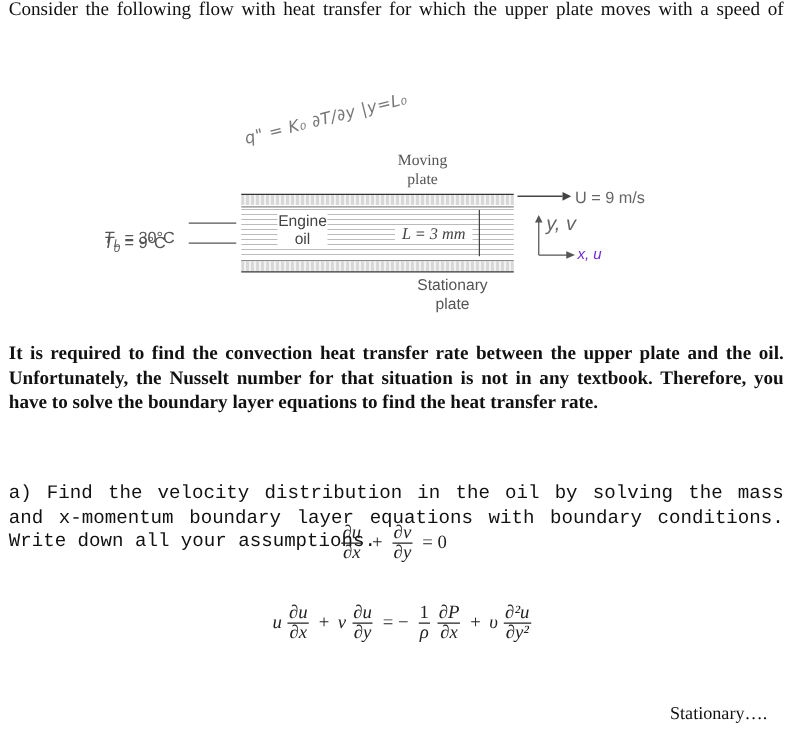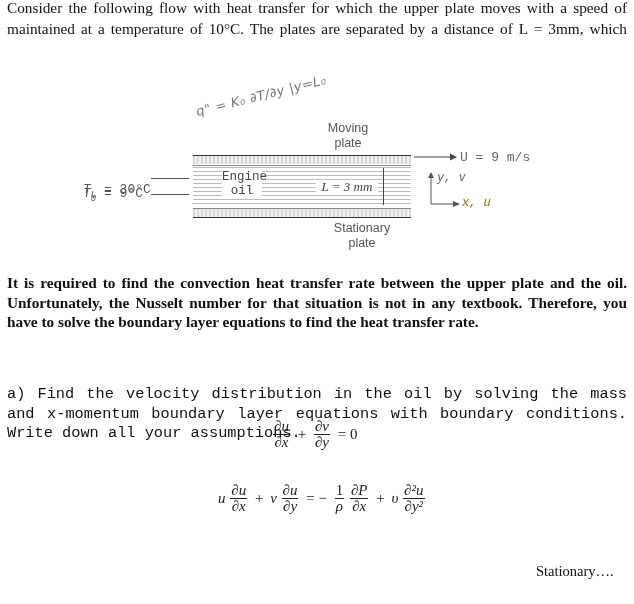"maintained at a temperature of" div { html: <div>maintained at a temperature of 10°C. The plates are separated by a distance of L = 3mm, which</div> -> none }
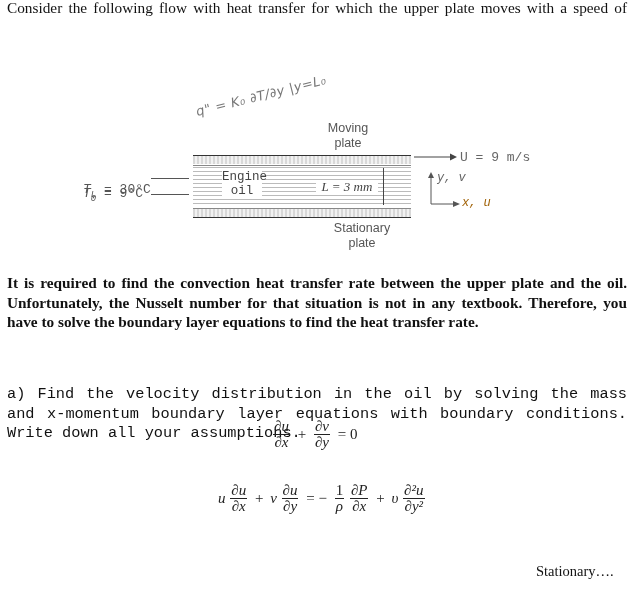"Moving" div.diag-label { font-family: none -> Liberation Serif, serif; left: 318px -> 308px }
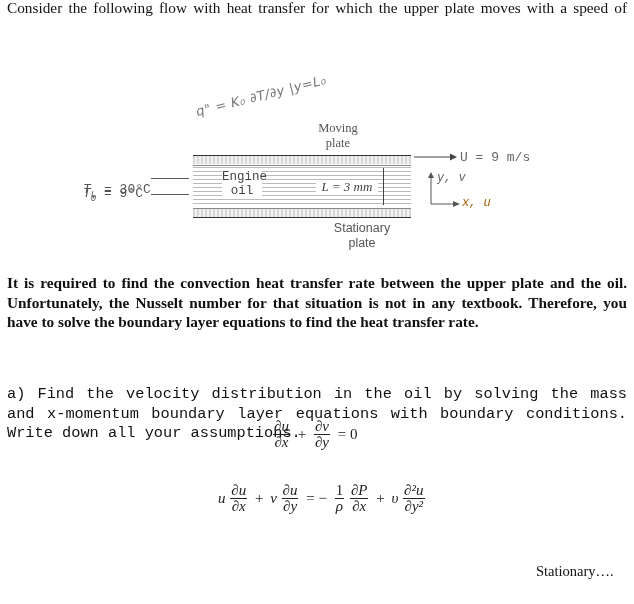"U = 9 m/s" .temp { font-family: Liberation Mono, monospace -> Liberation Sans, sans-serif }
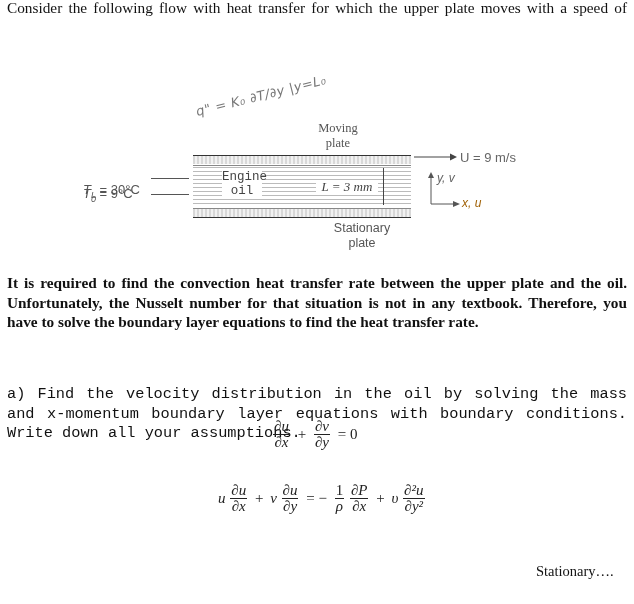"Engine" .oil-label { font-family: Liberation Mono, monospace -> Liberation Sans, sans-serif }
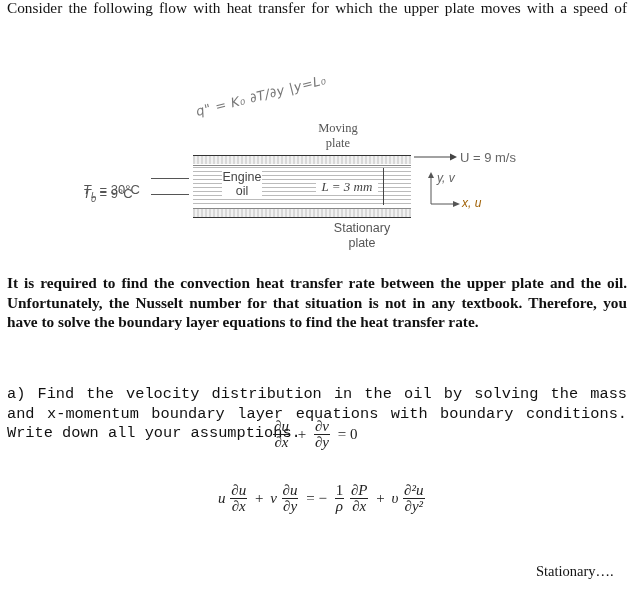"y, v" div.temp { font-size: 12px -> 16px }
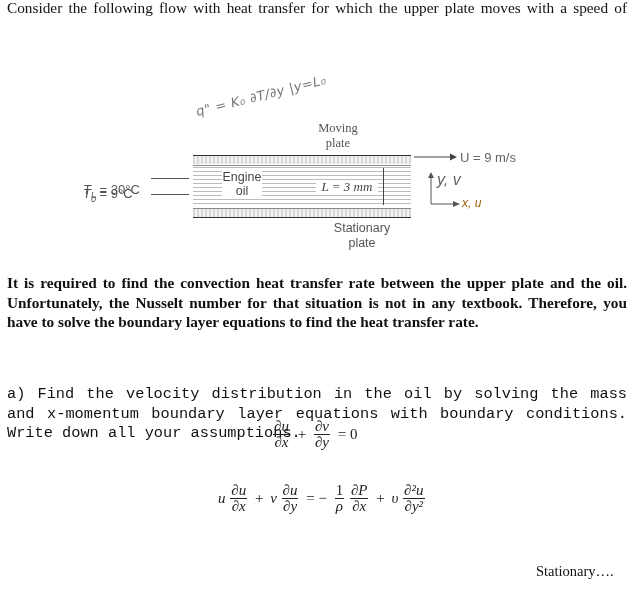"x, u" div.temp { color: #a16207 -> #6d28d9 }
